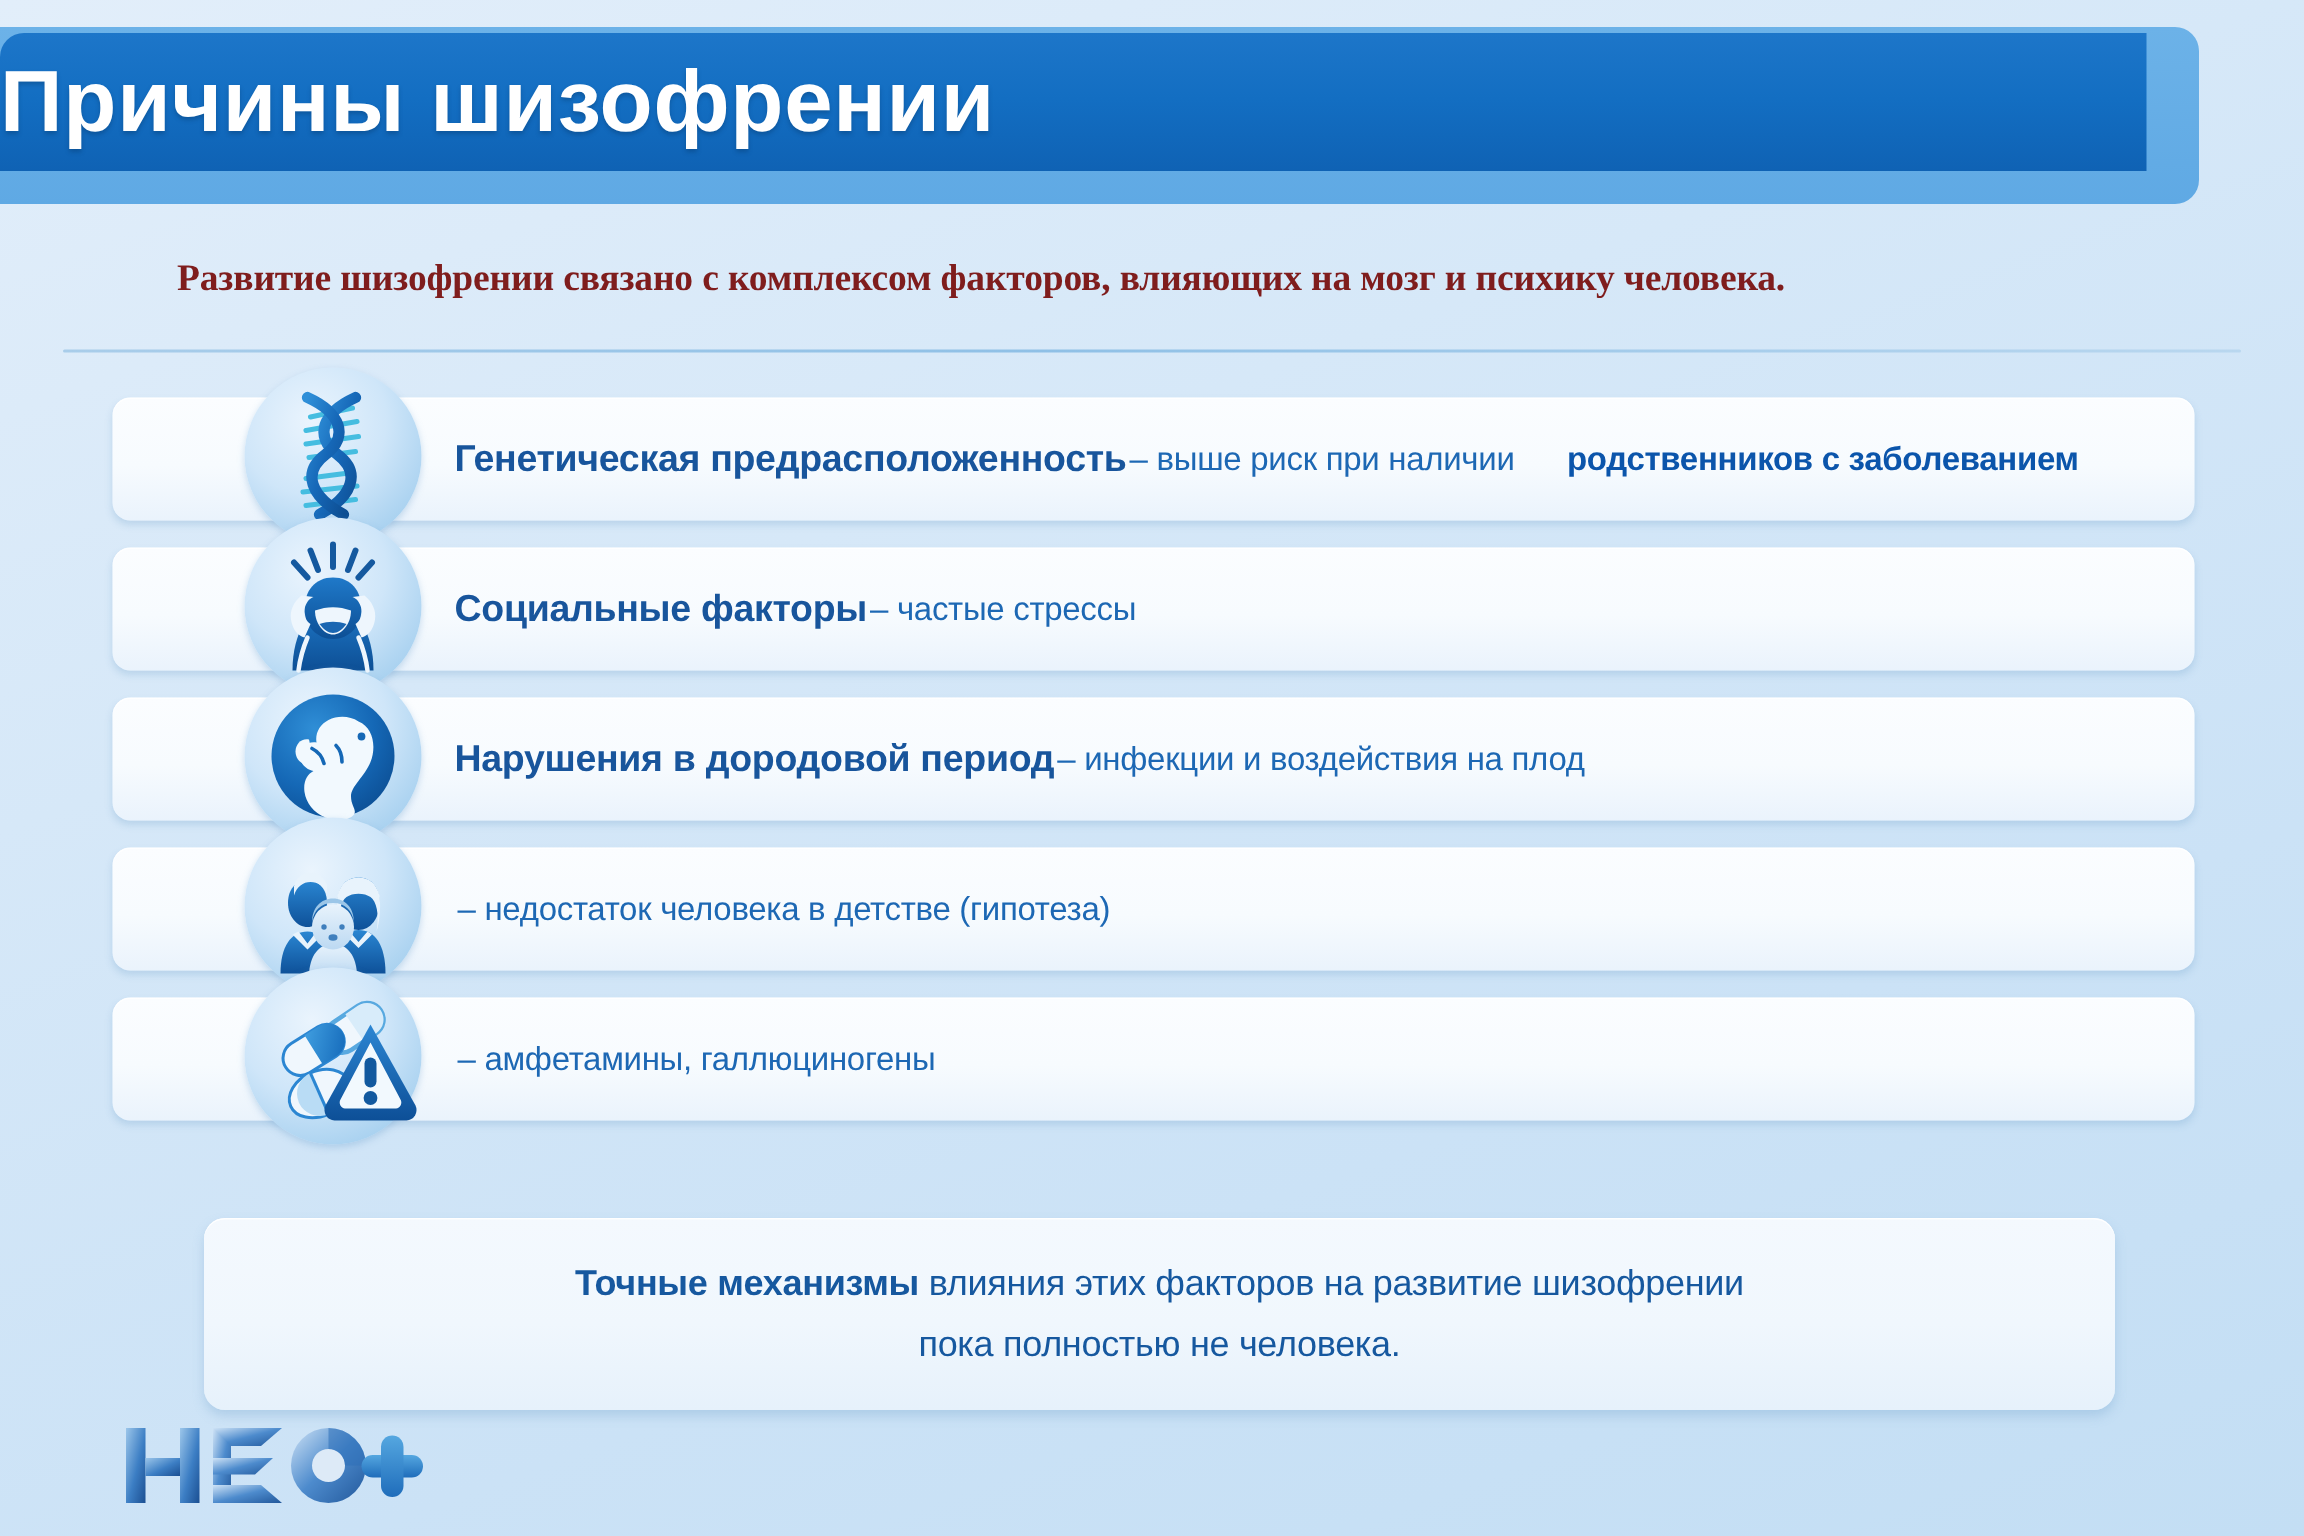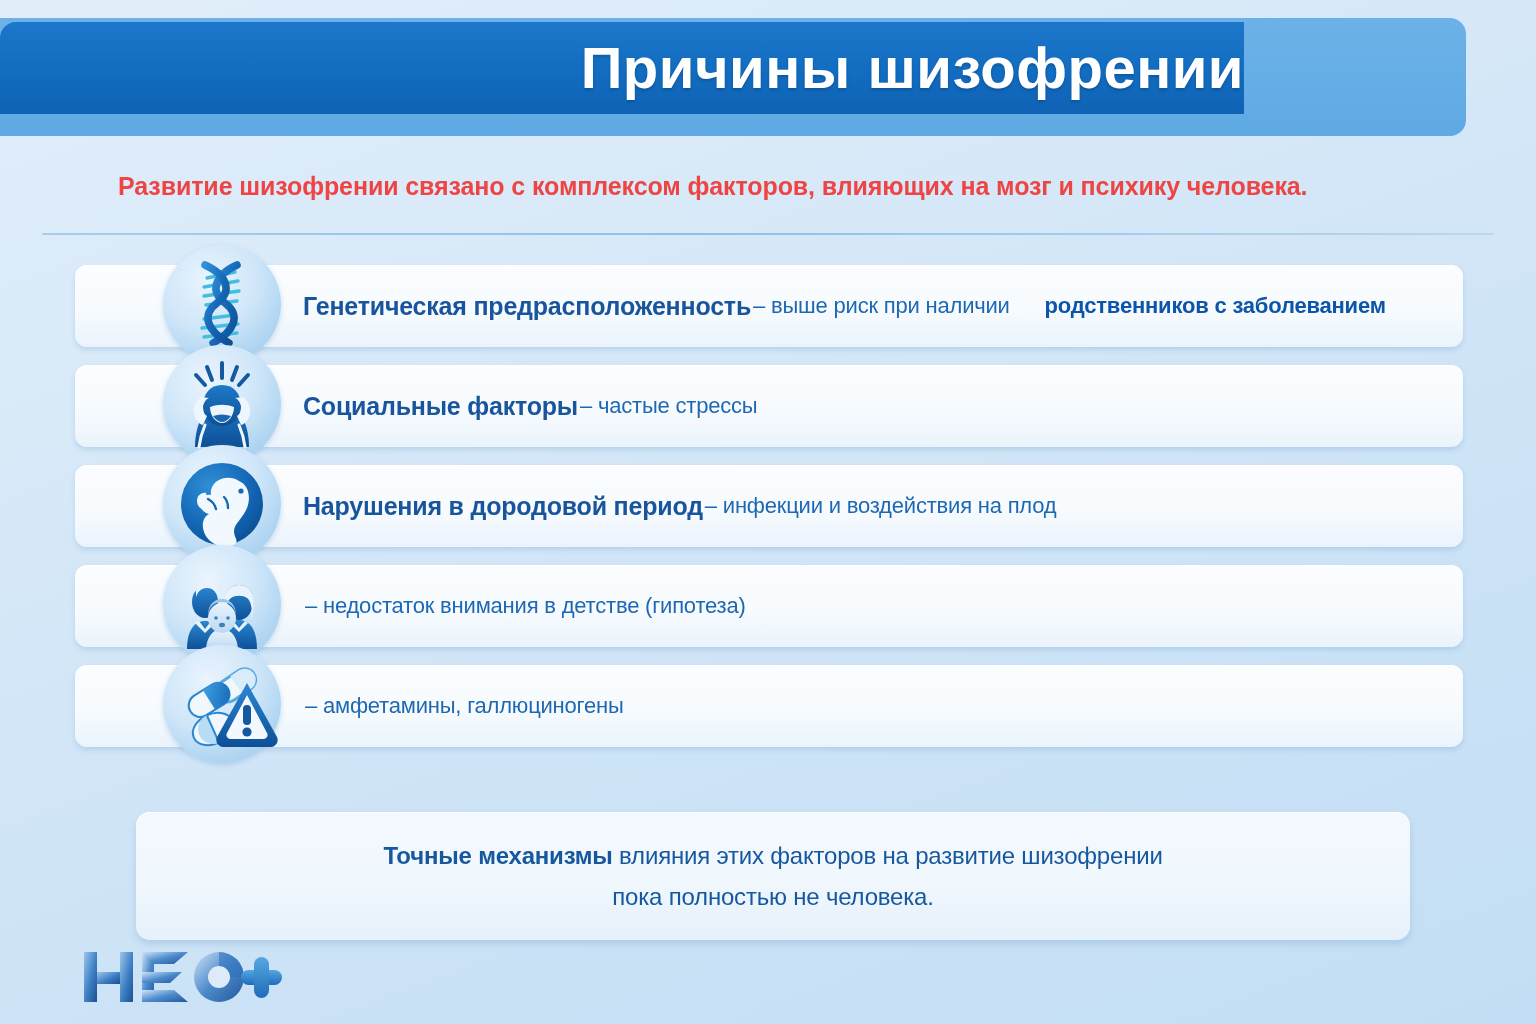"Причины шизофрении" .header-band { justify-content: flex-end -> flex-start; width: 1244px -> 1431px }
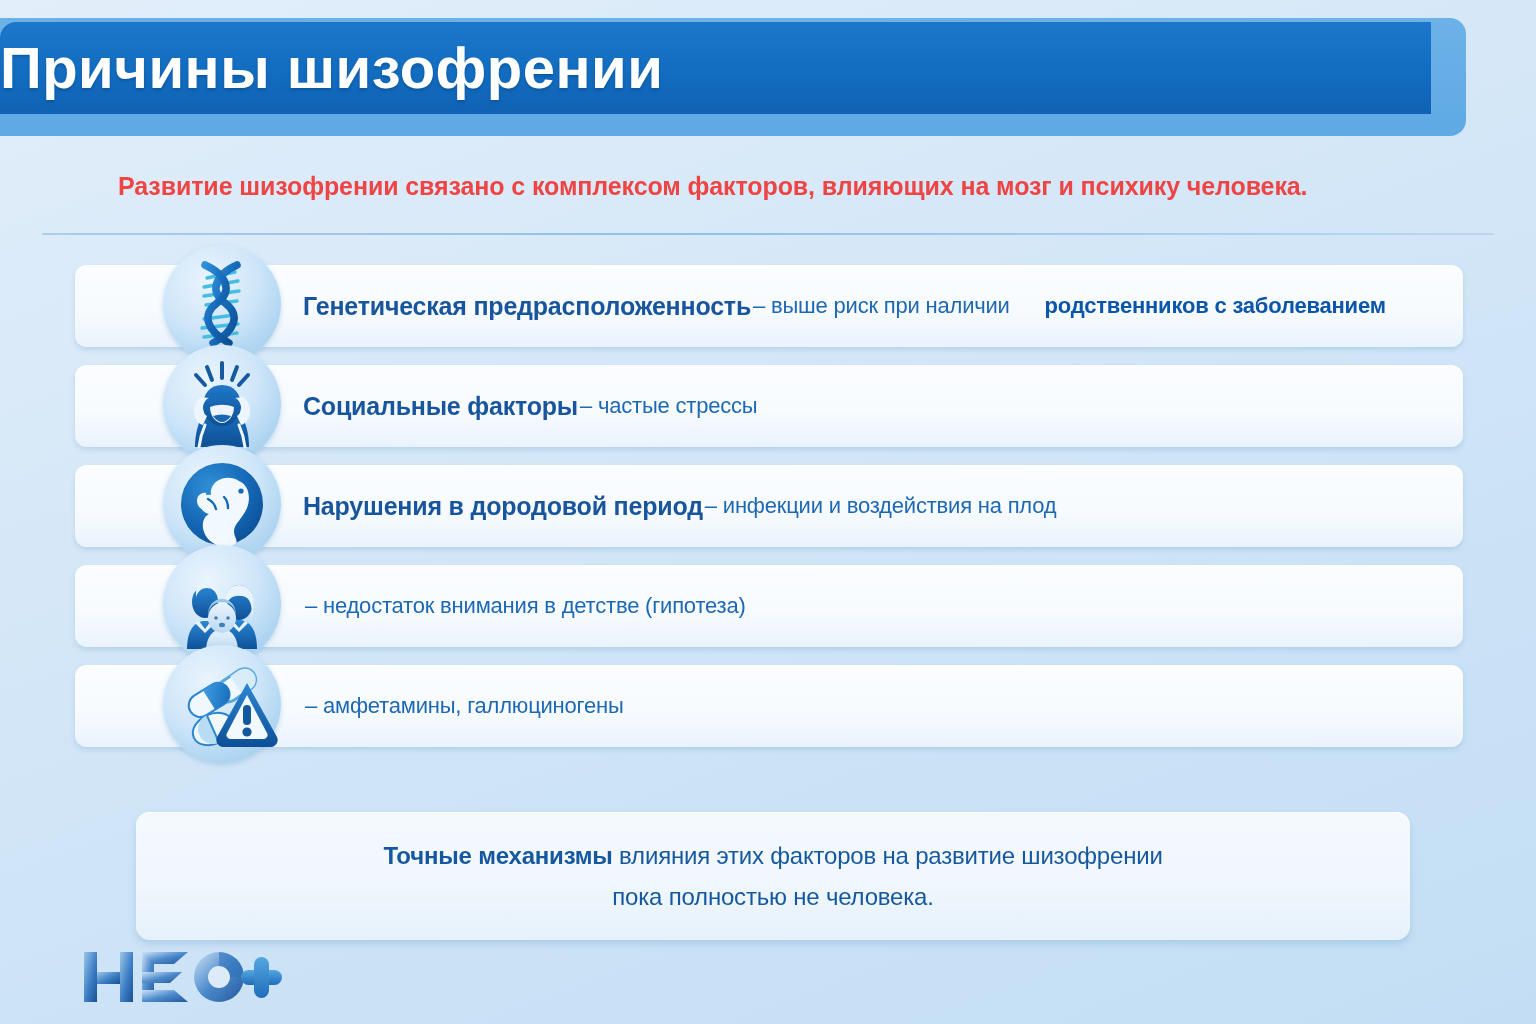"Развитие шизофрении связано с комплексом" .intro { color: #ef4444 -> #7f1d1d; font-family: none -> Liberation Serif, serif }
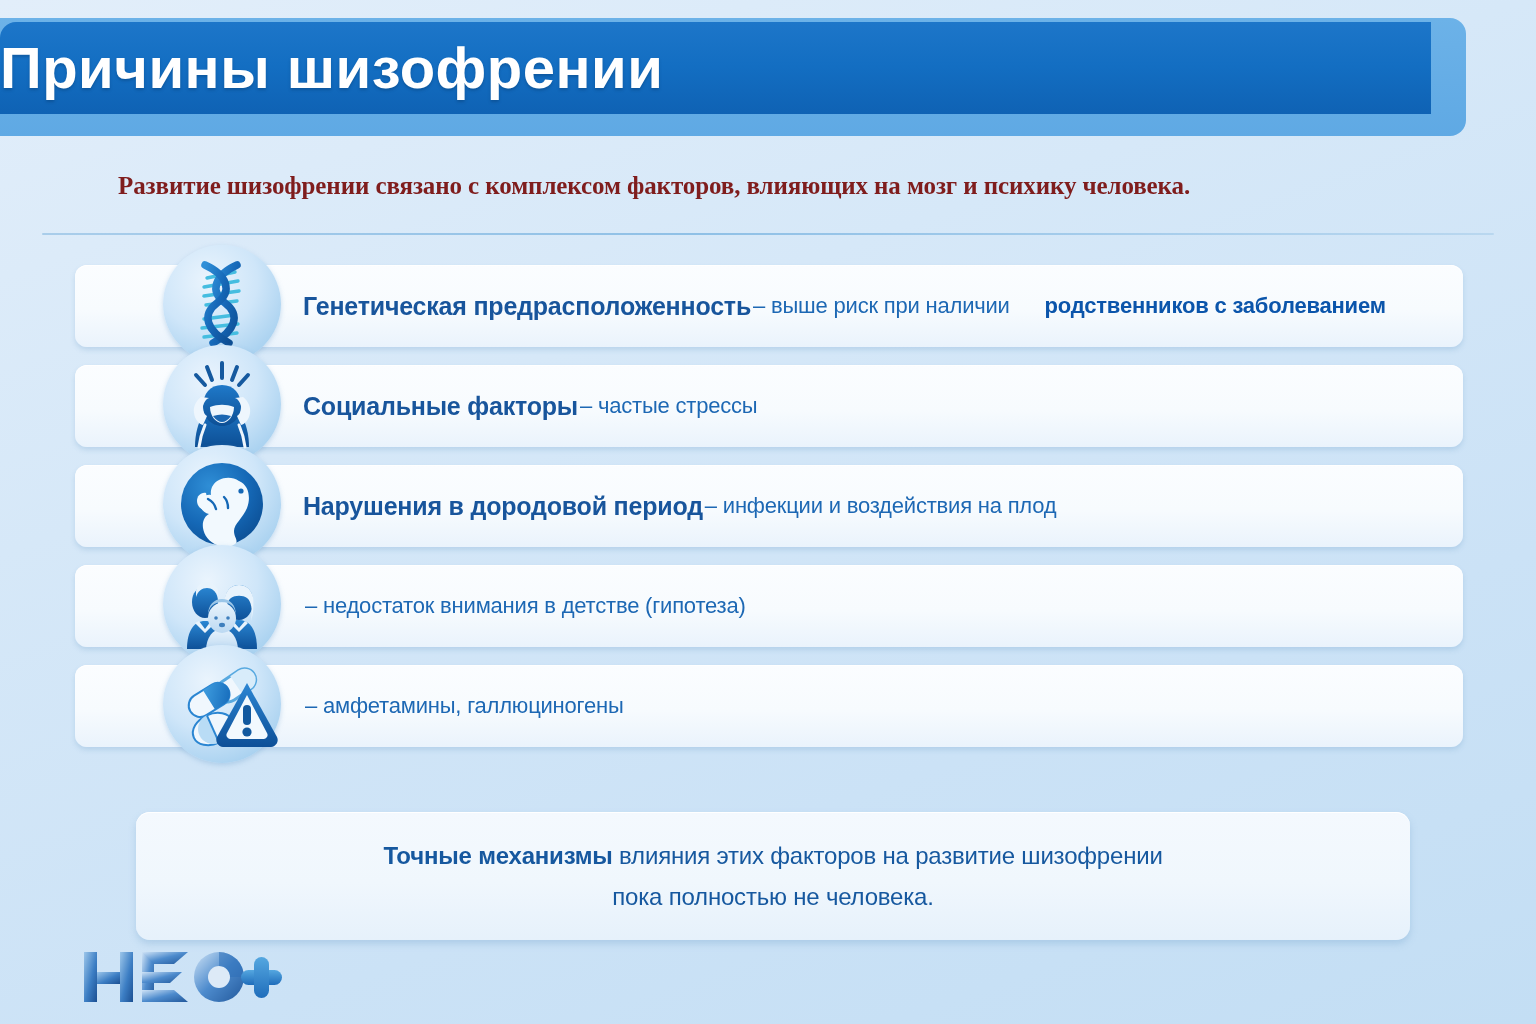"недостаток внимания в детстве (гипотеза)" span { text: внимания -> человека }
